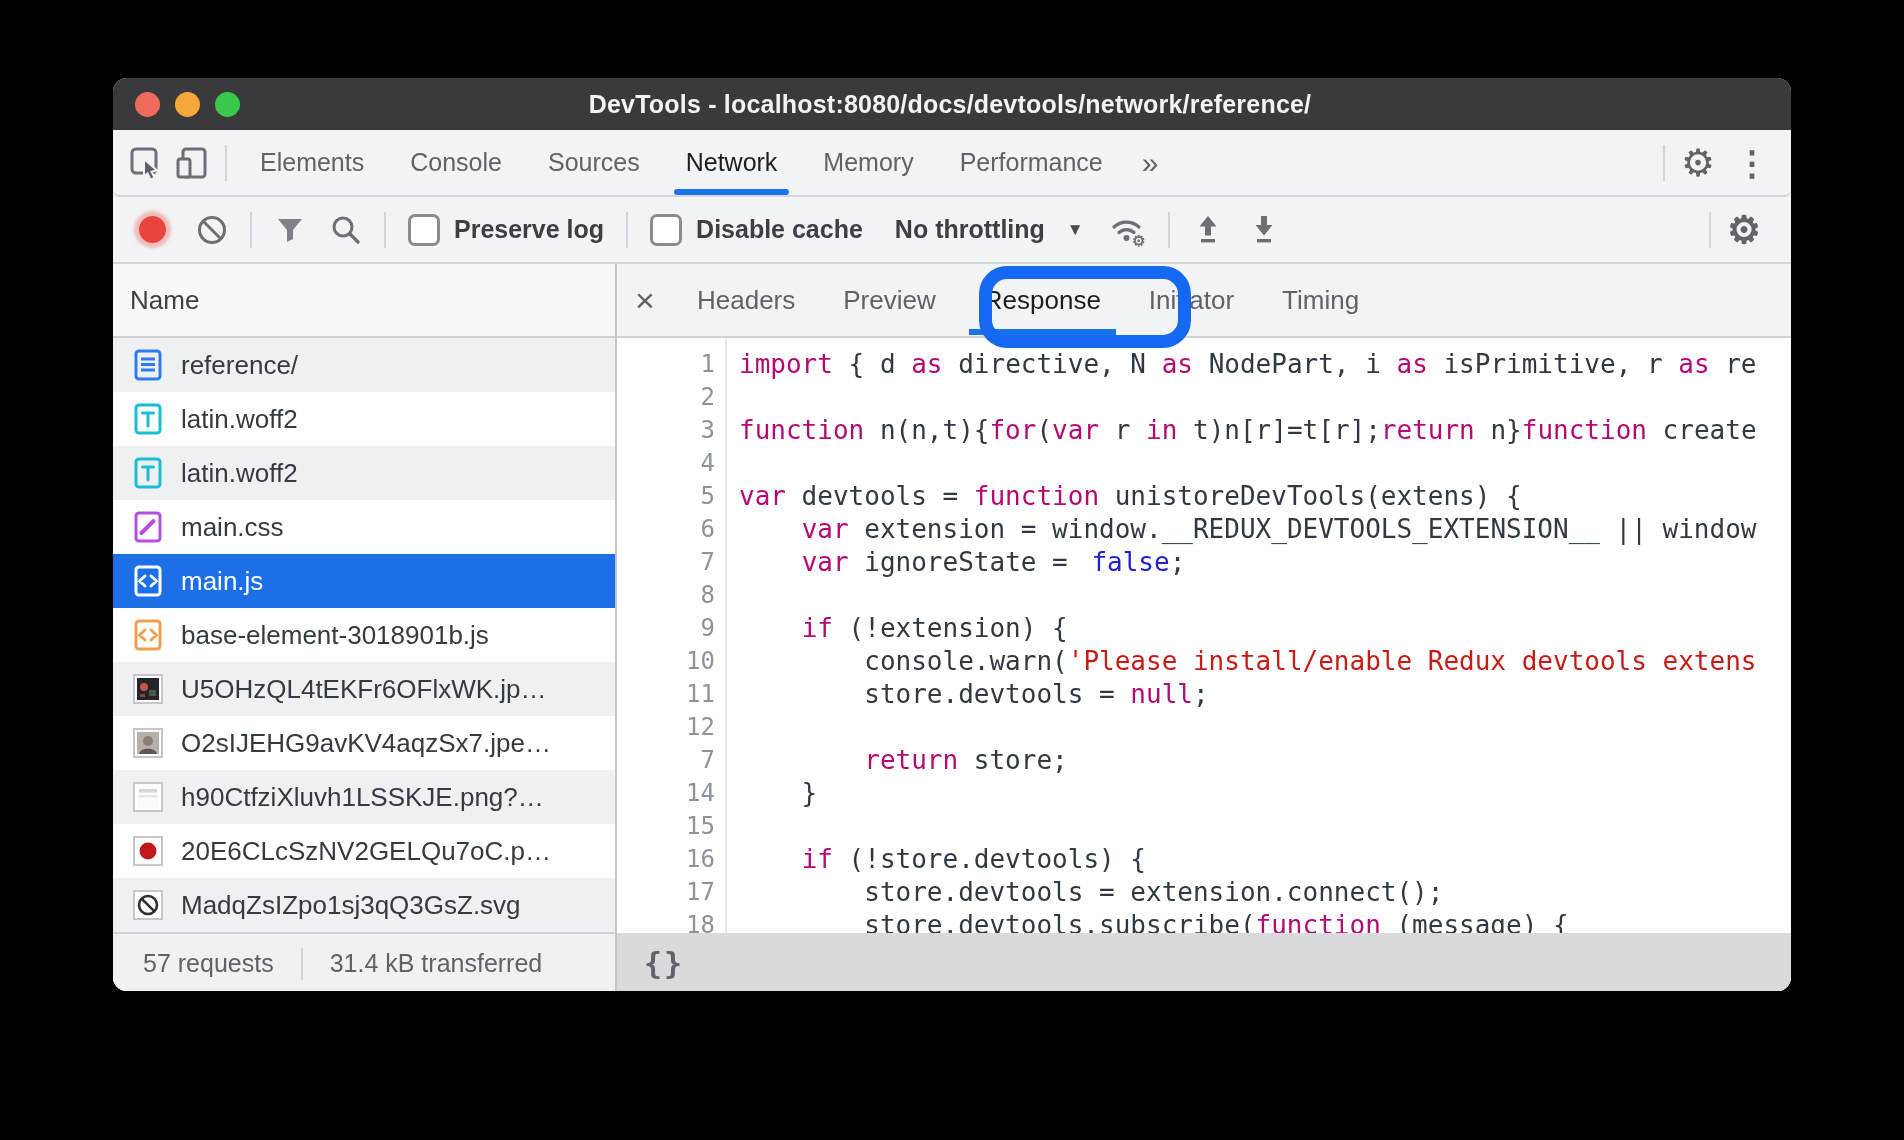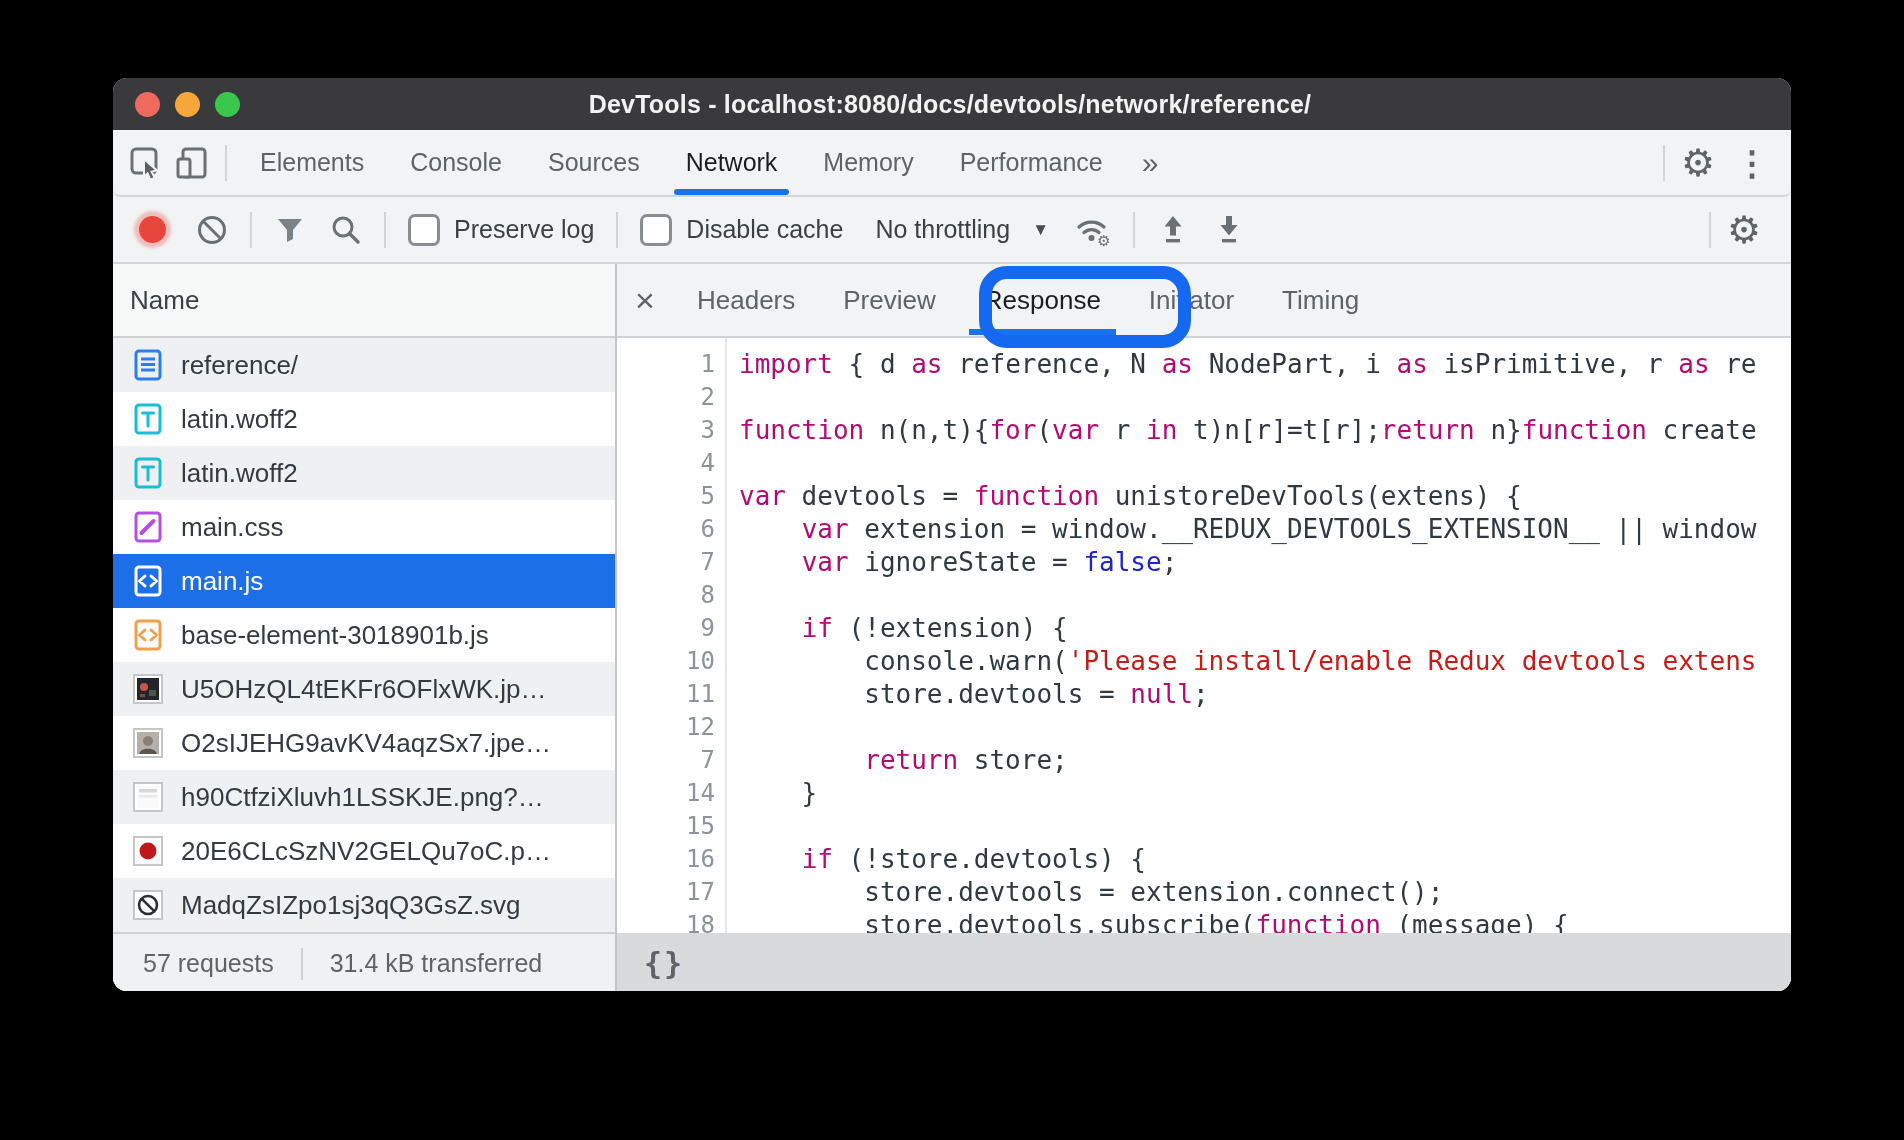"Preserve log" .toolbar { font-weight: none -> bold }
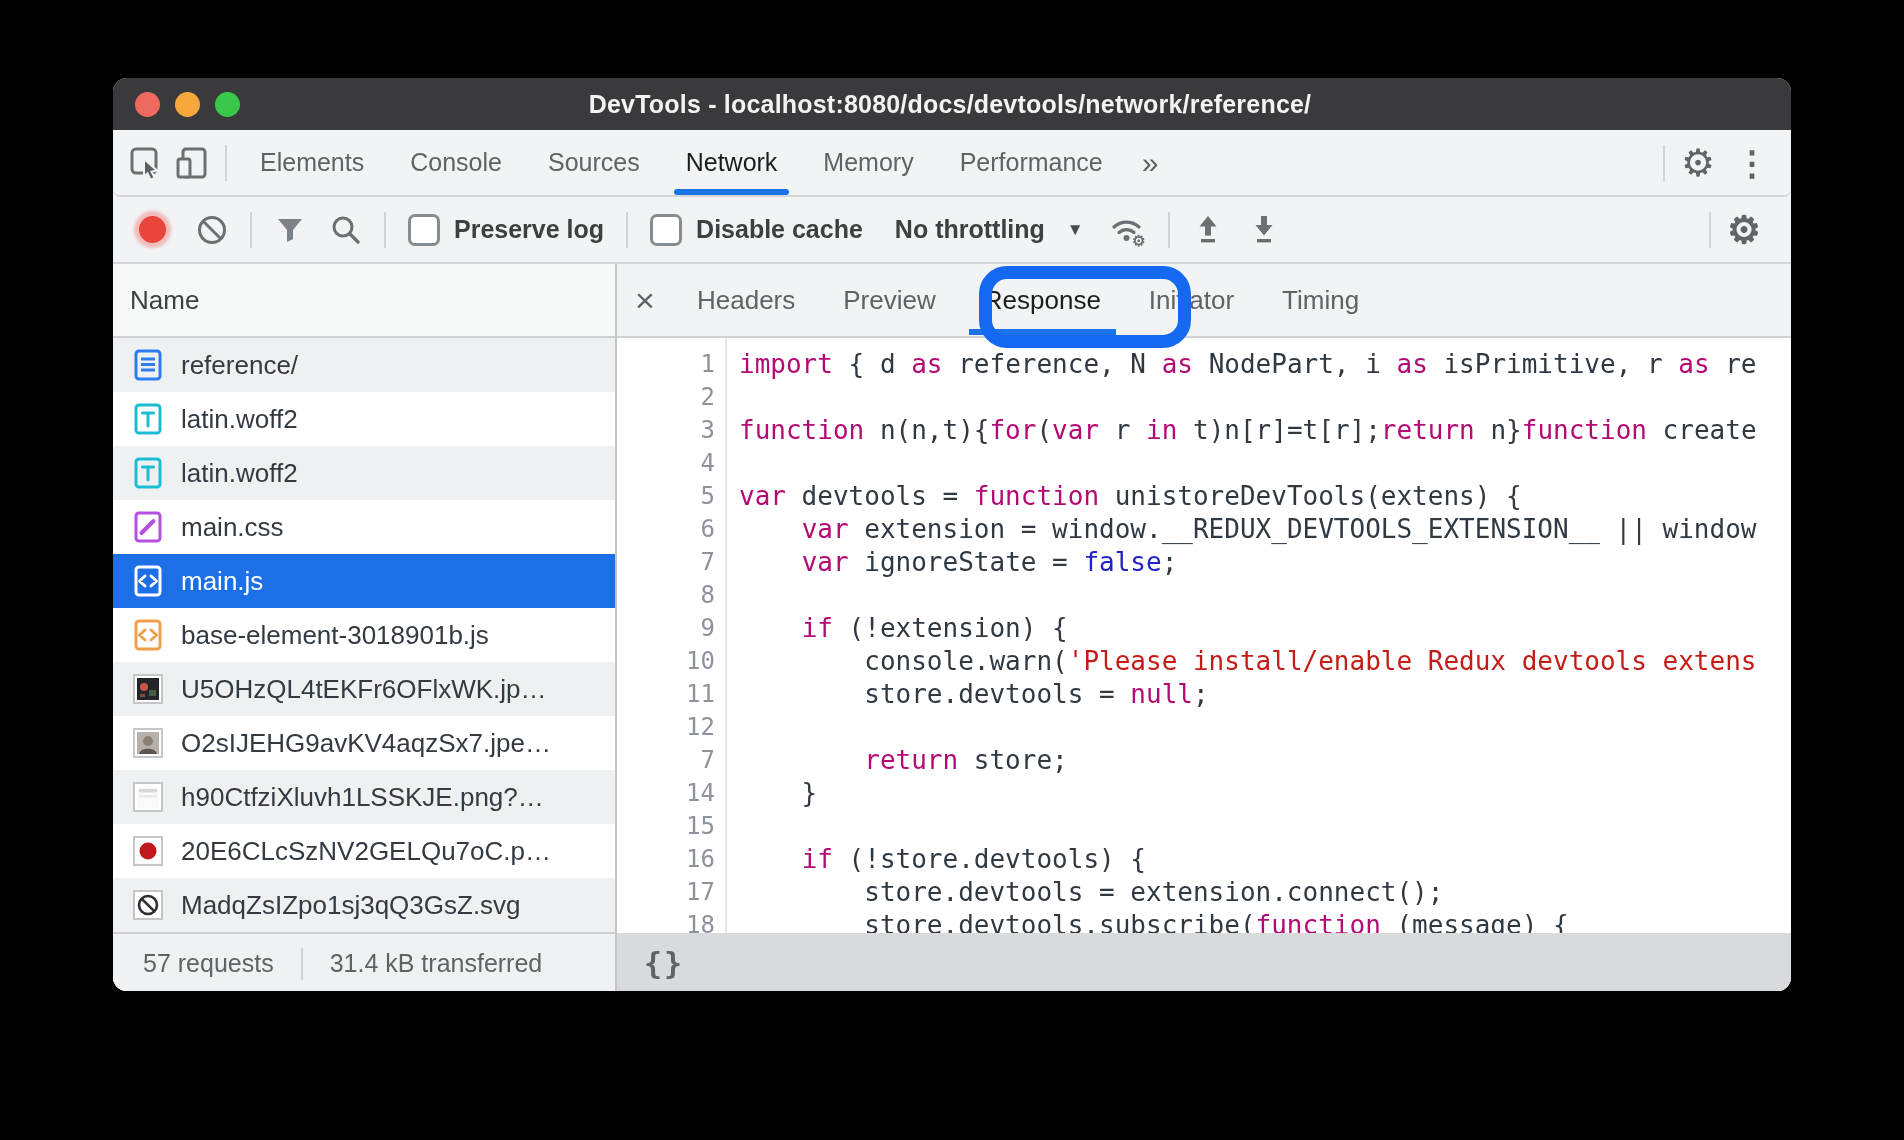"reference, N" span { text: reference -> directive }
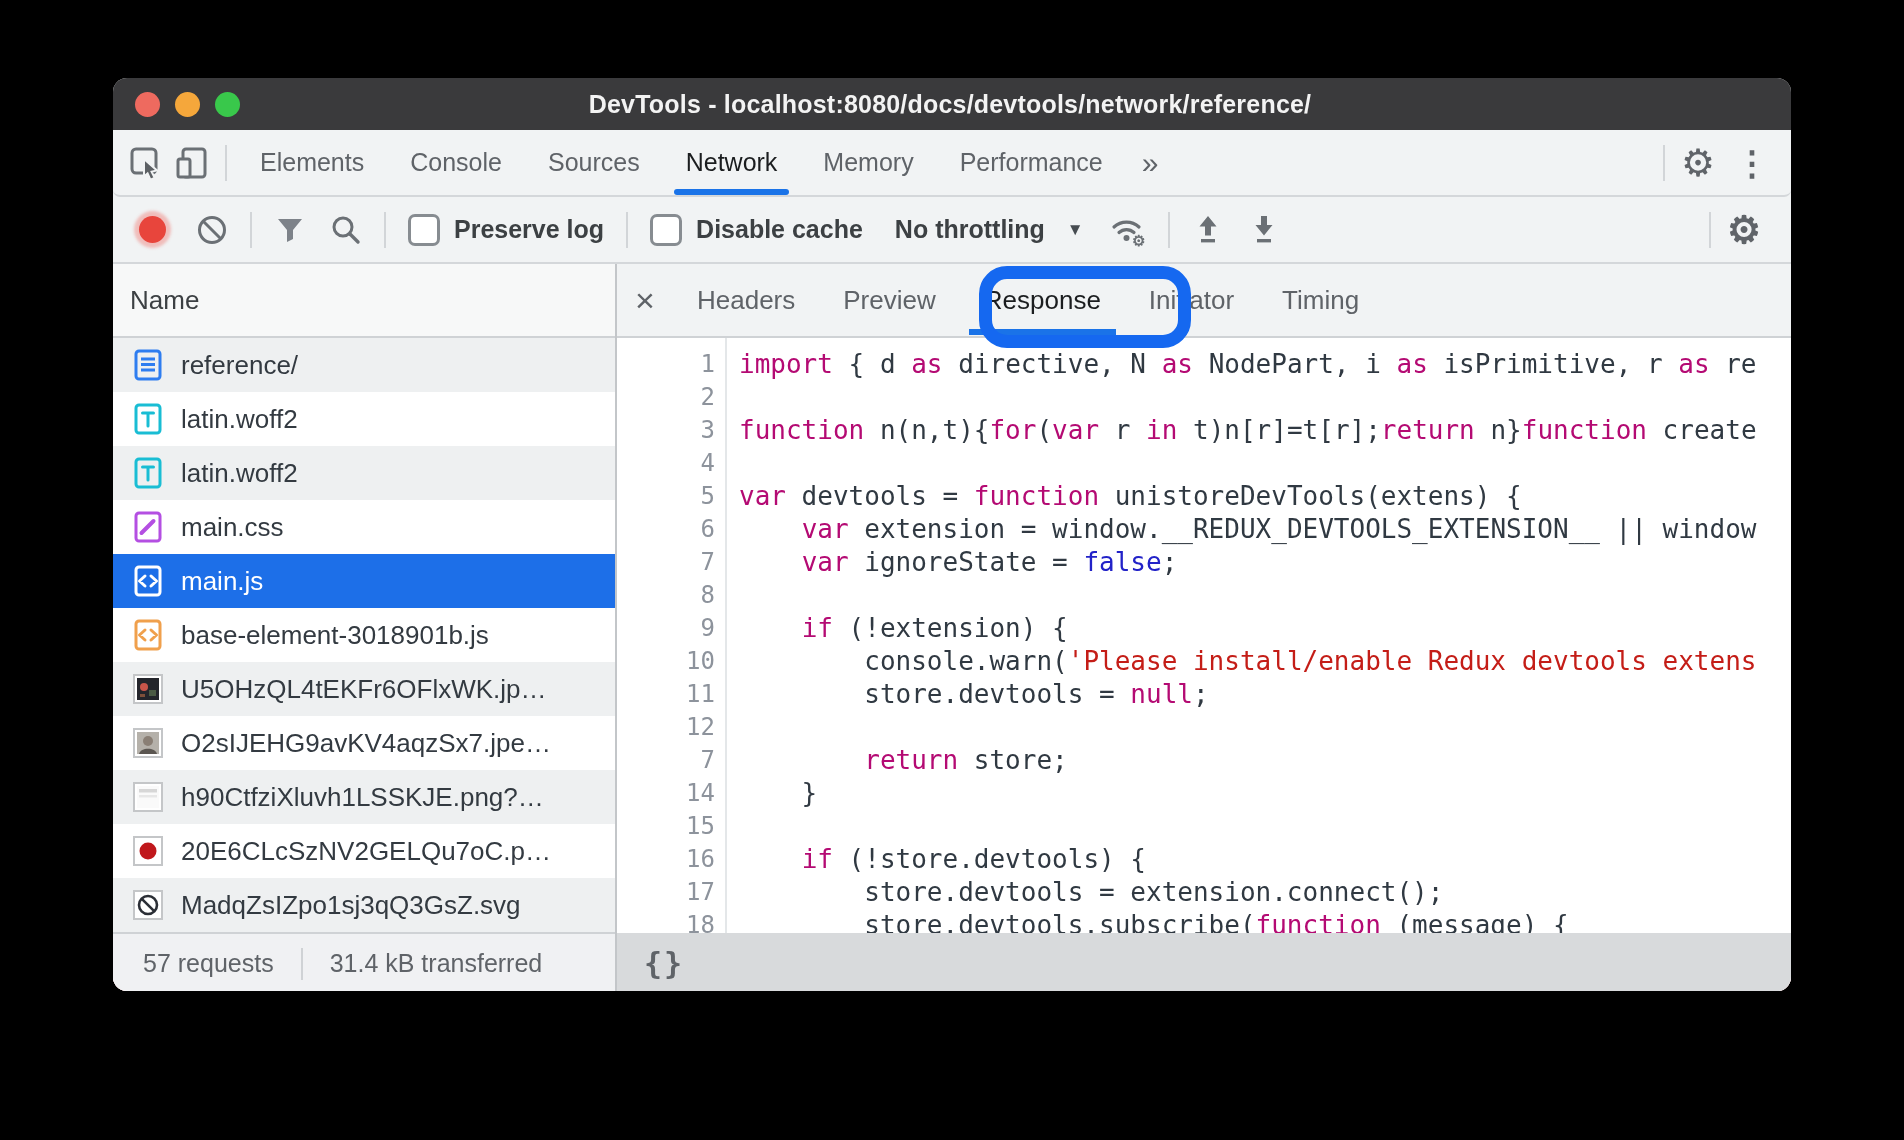"false" .tk-atom { margin-left: none -> 8px }
